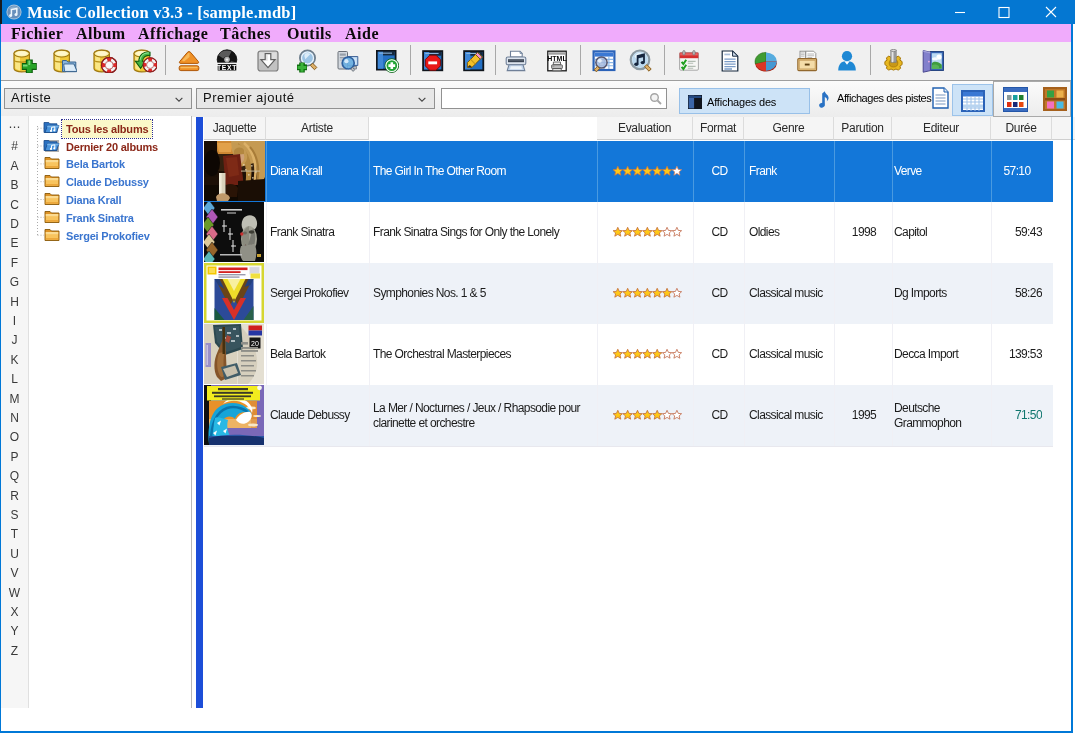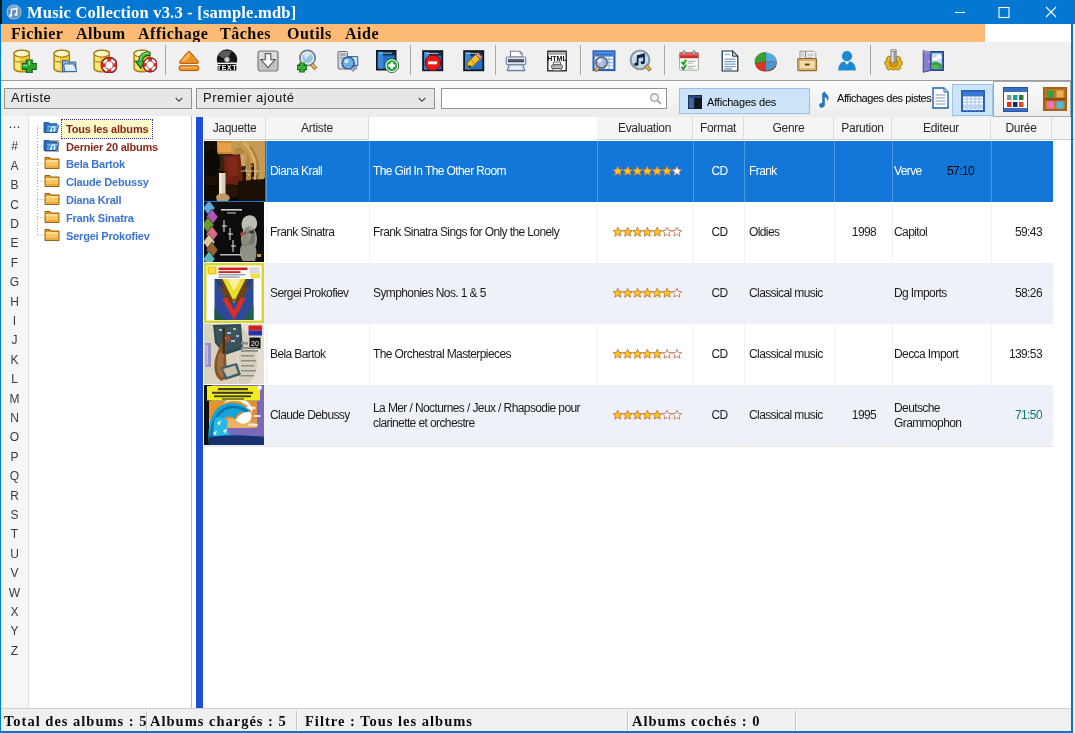"Fichier" #menubar { background: #fdba74 -> #f0abfc; width: 984px -> 1072px }
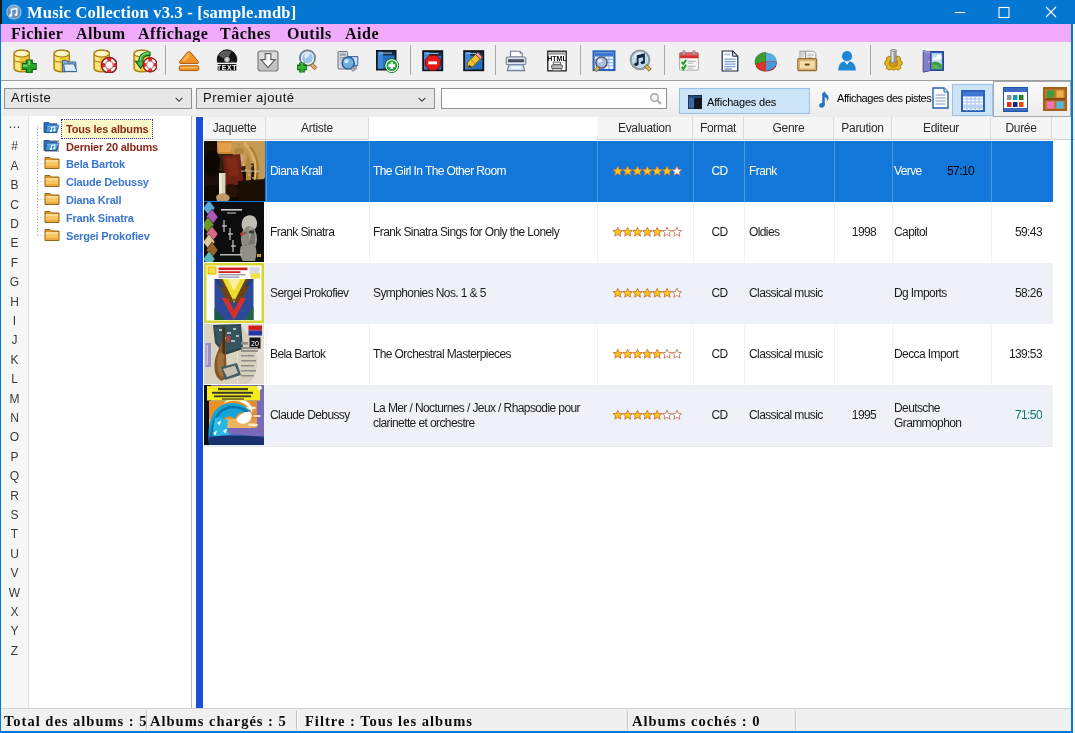"57:10" div.cell { color: #000000 -> #ffffff; left: 743px -> 788px; text-align: left -> center }
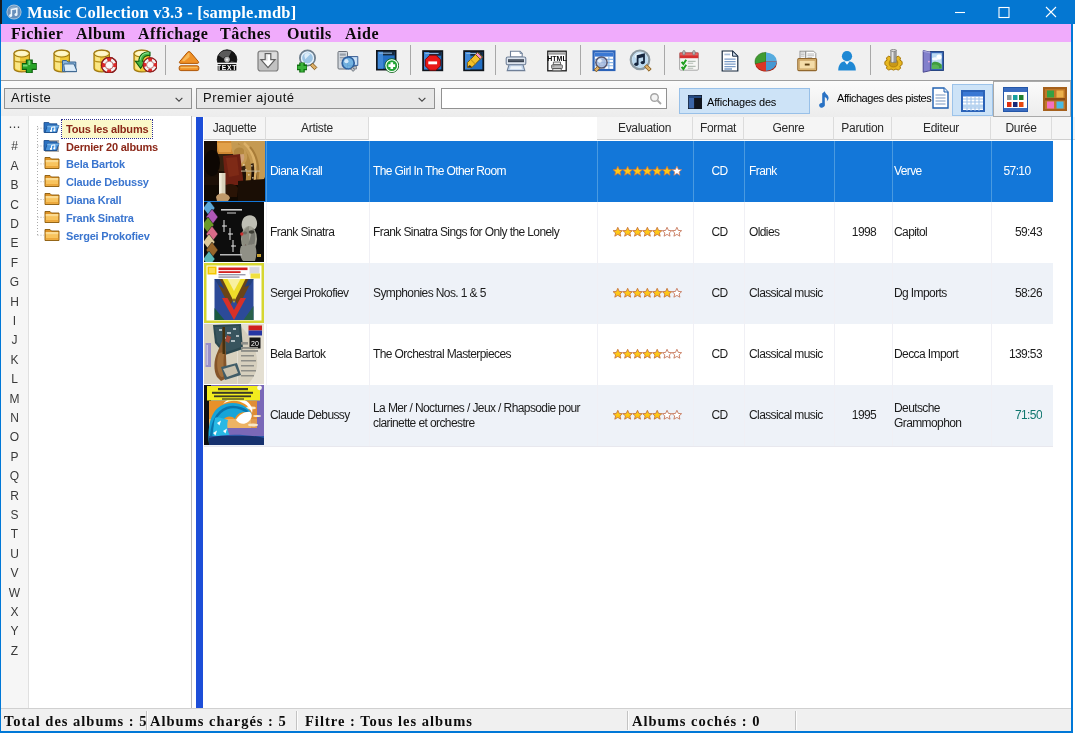"Total des albums : 5" div { html: <div> <div></div> <div></div> <div></div> <div></div> <div>Total des albums : 5</div> <div>Albums chargés : 5</div> <div>Filtre : Tous les albums</div> <div>Albums cochés : 0</div> </div> -> none }
